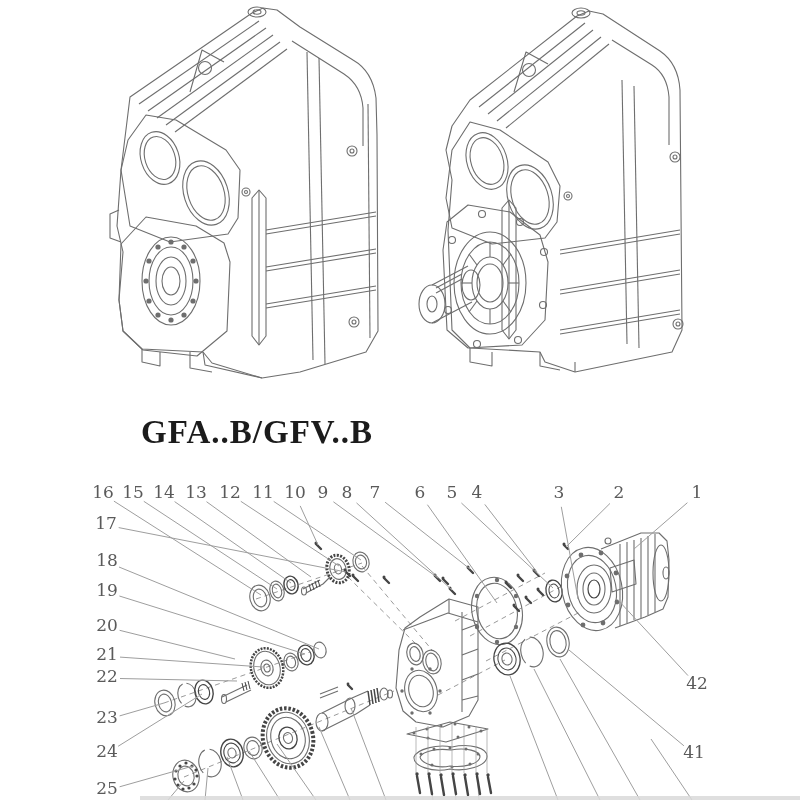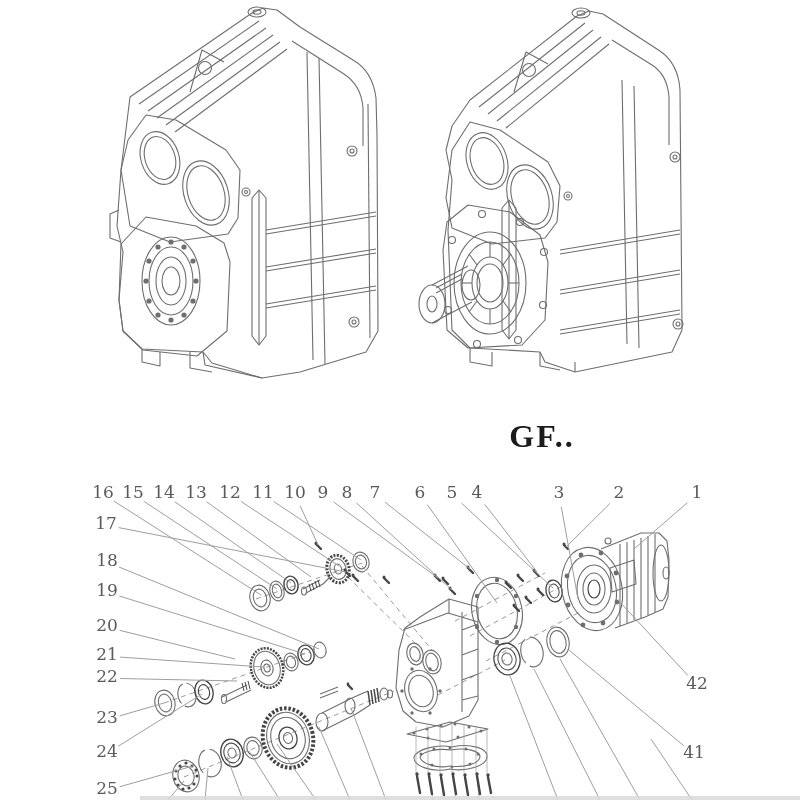"GFA..B/GFV..B" div.model-title { html: none -> <div>GFA..B/GFV..B</div> }
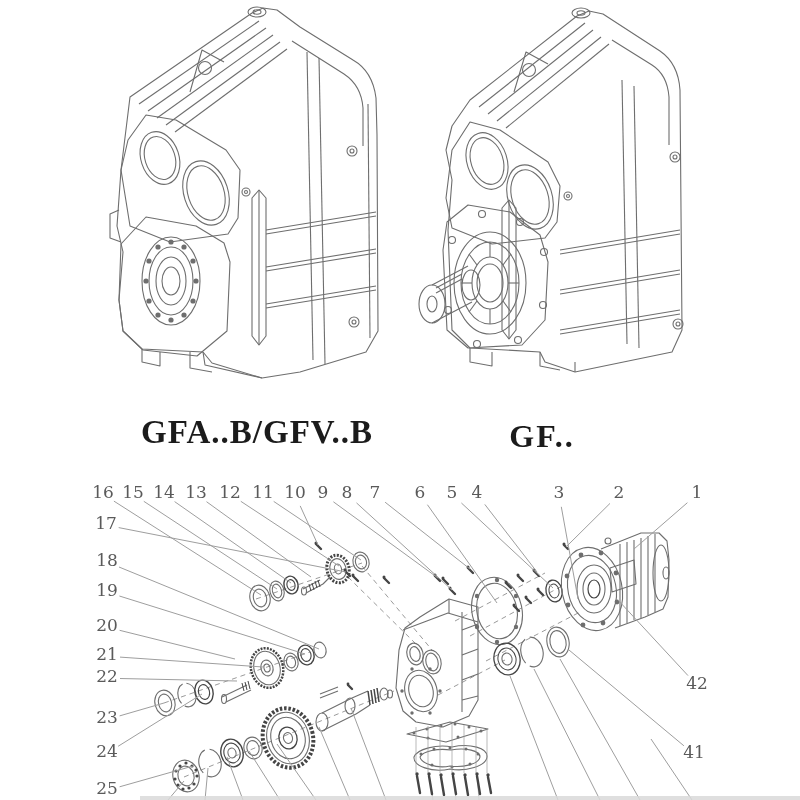"GF.." div.model-title { html: <div>GF..</div> -> none }
